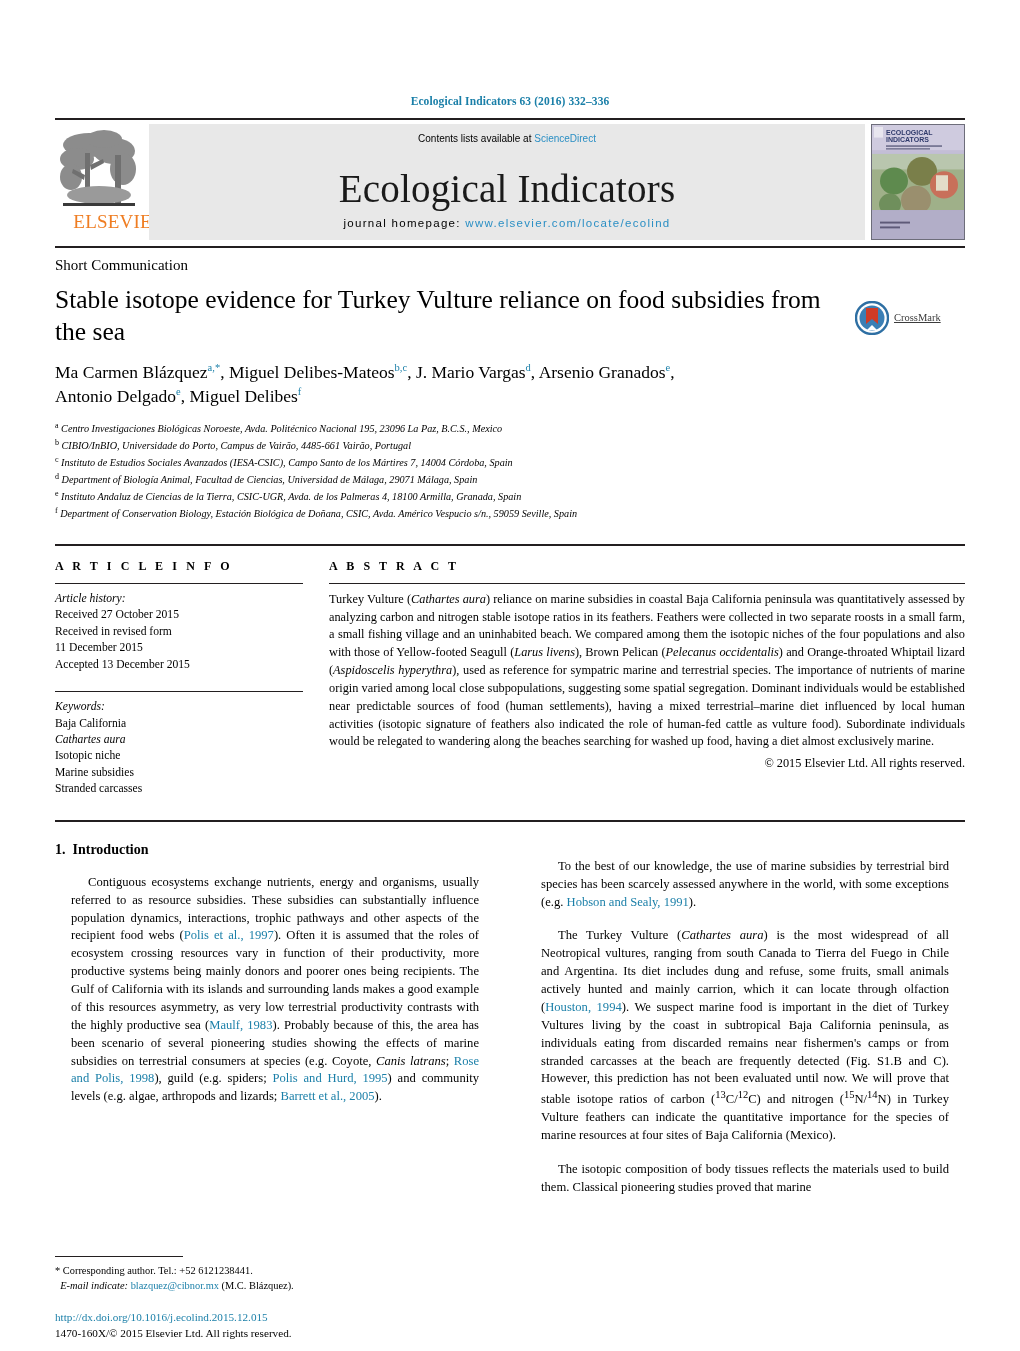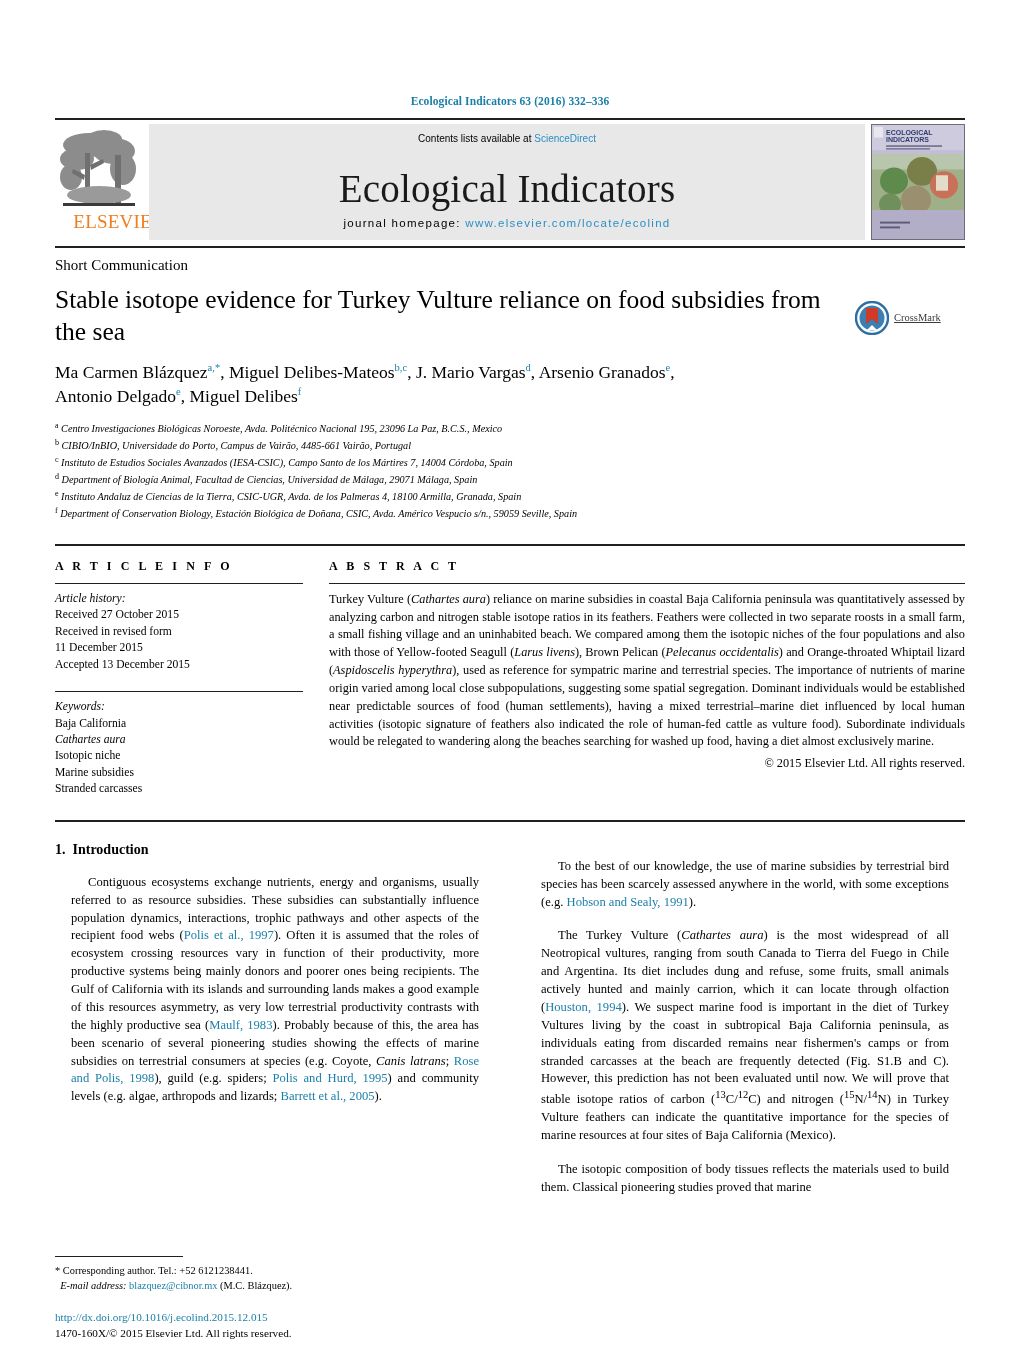"E-mail address:" span.it { text: address -> indicate }
